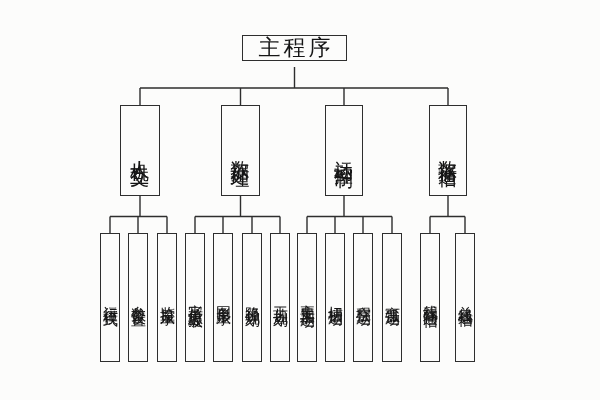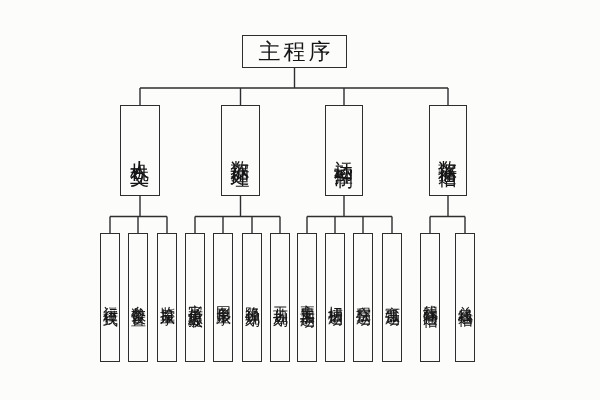"主程序" .root-box { height: 33px -> 26px }
